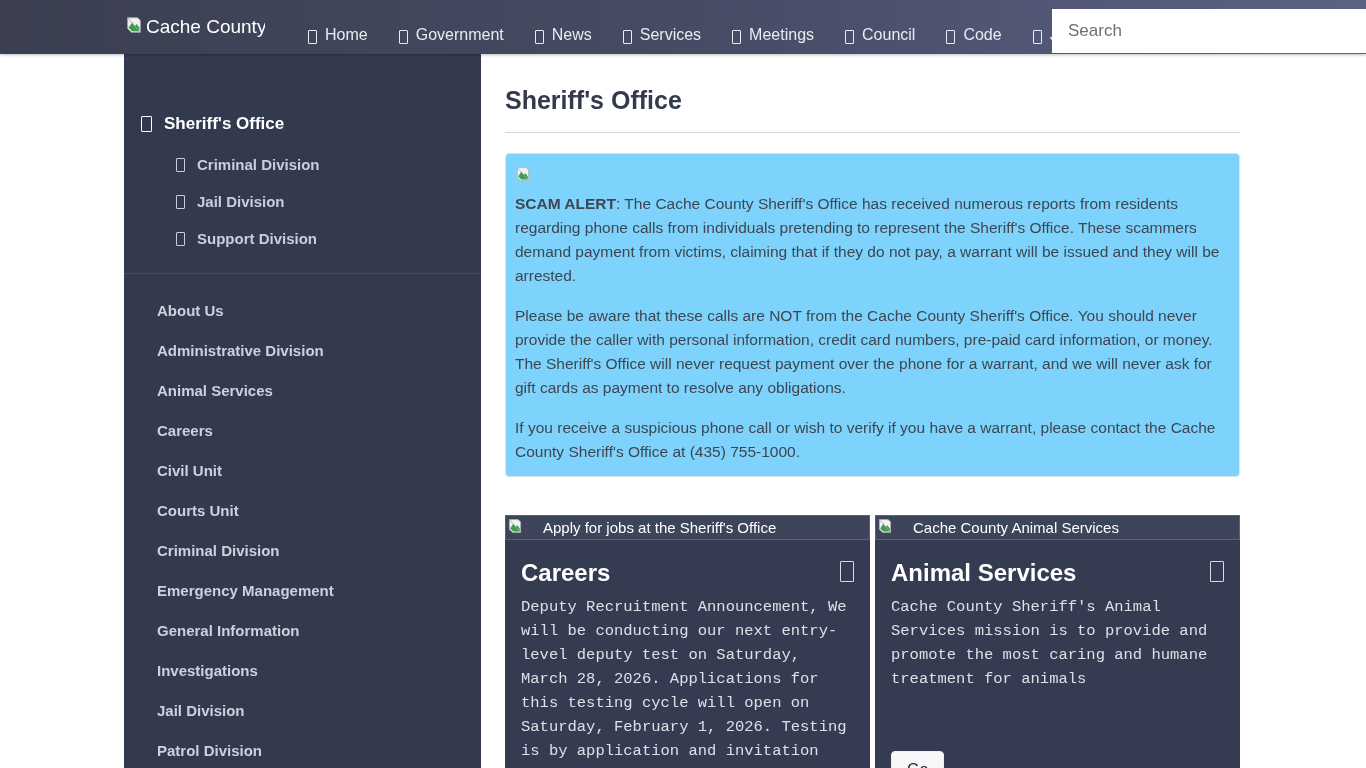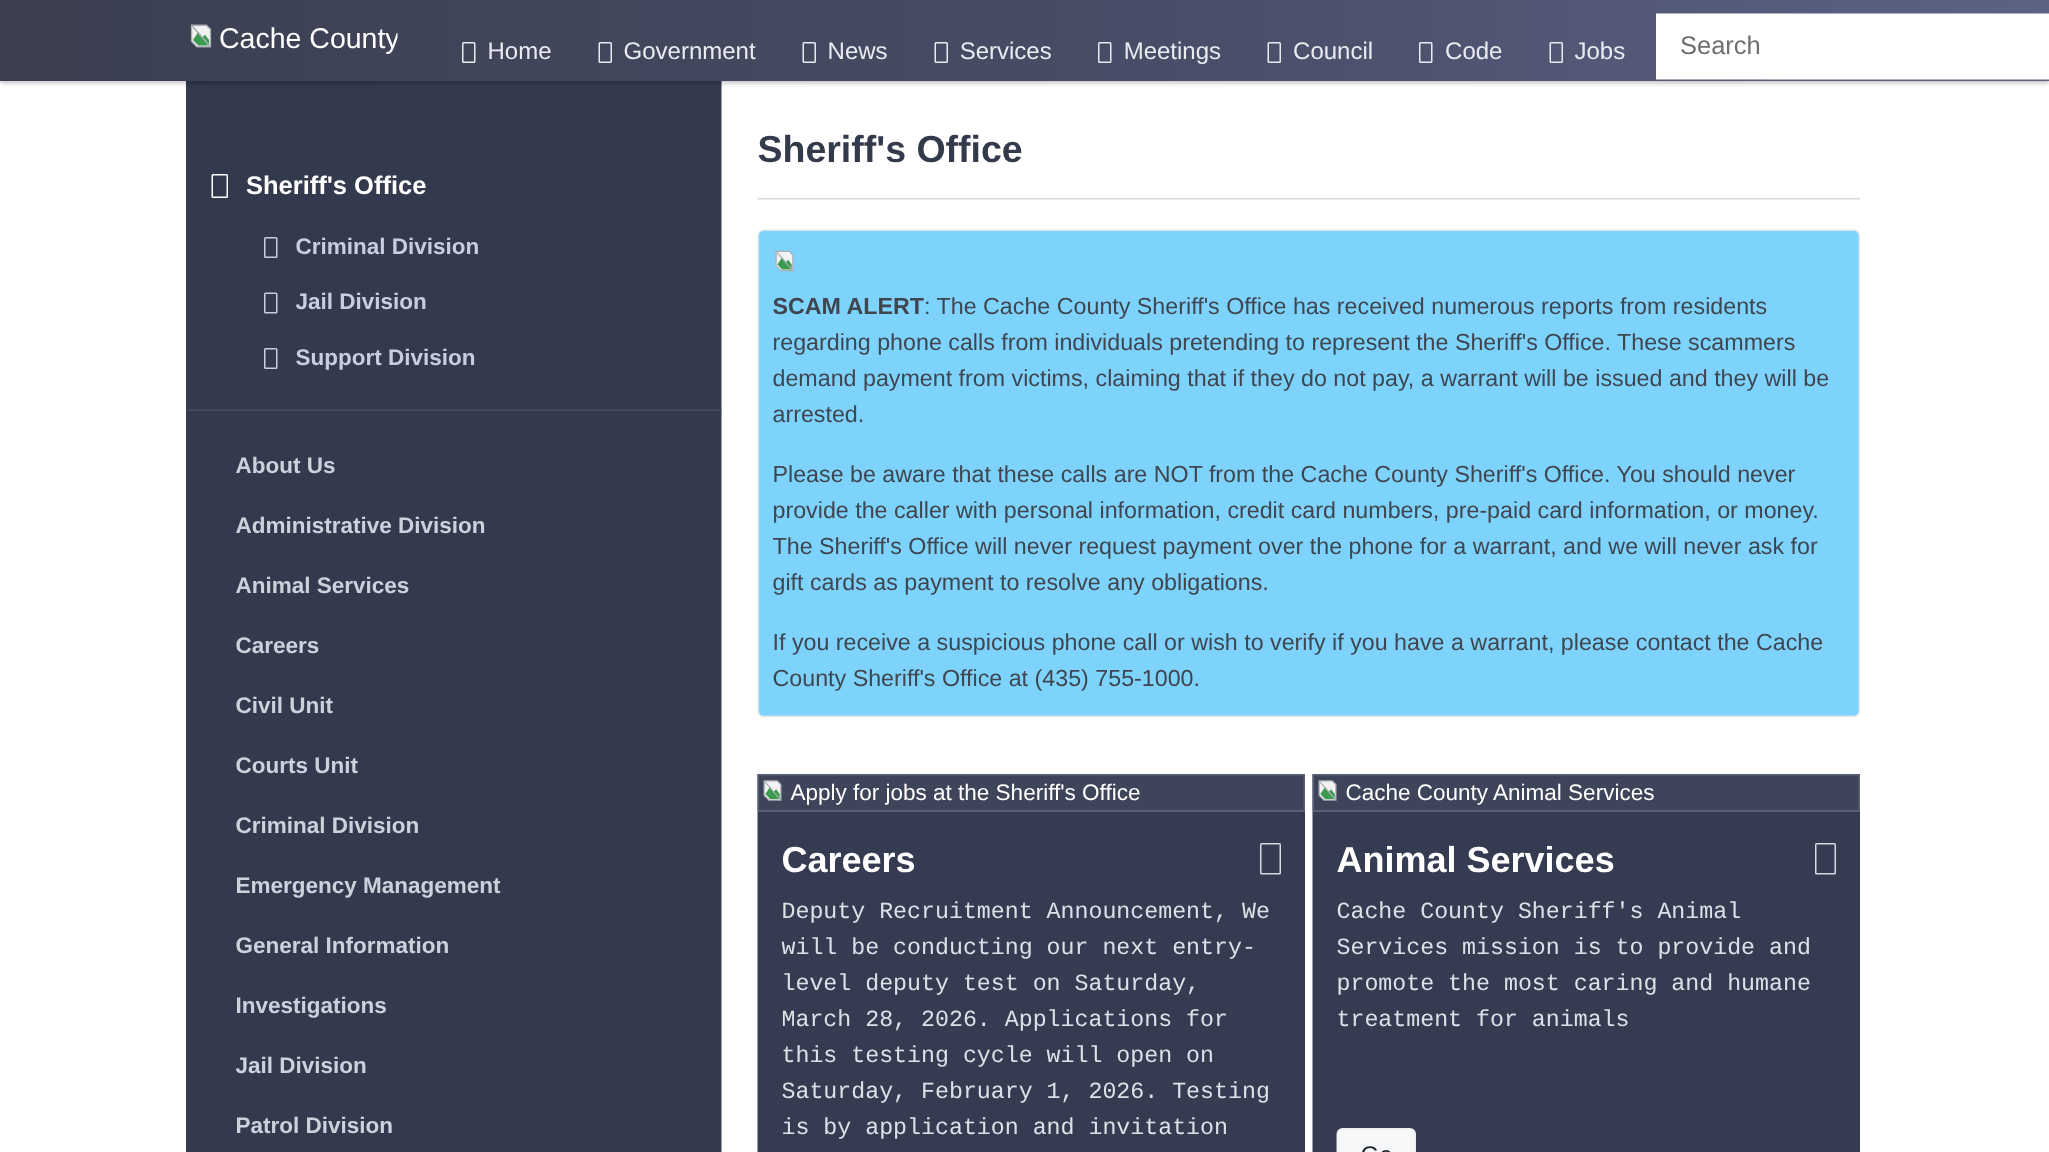"Home" .nav-item { align-items: center -> flex-end }
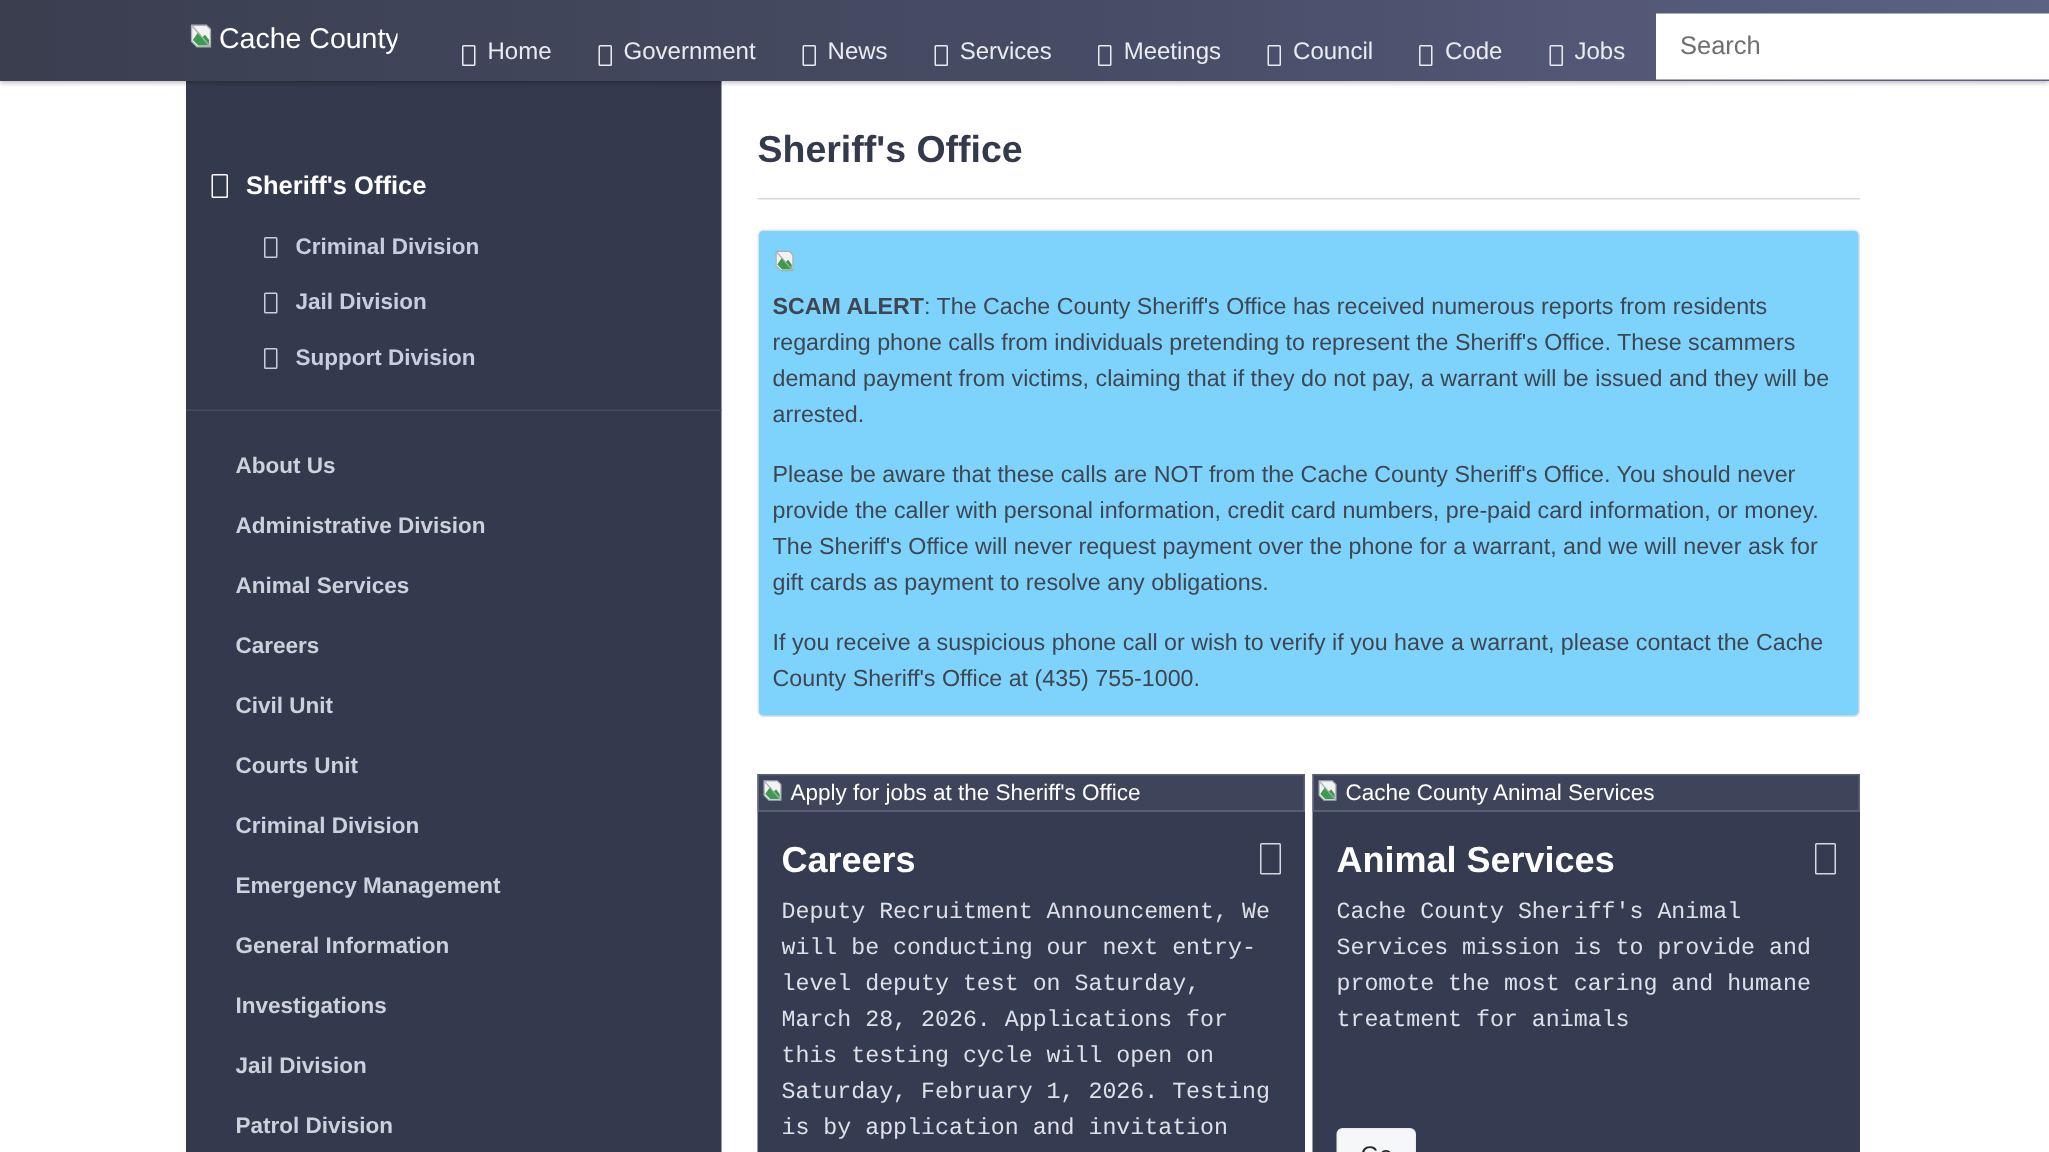"Search" .search-input { width: 262px -> 314px }
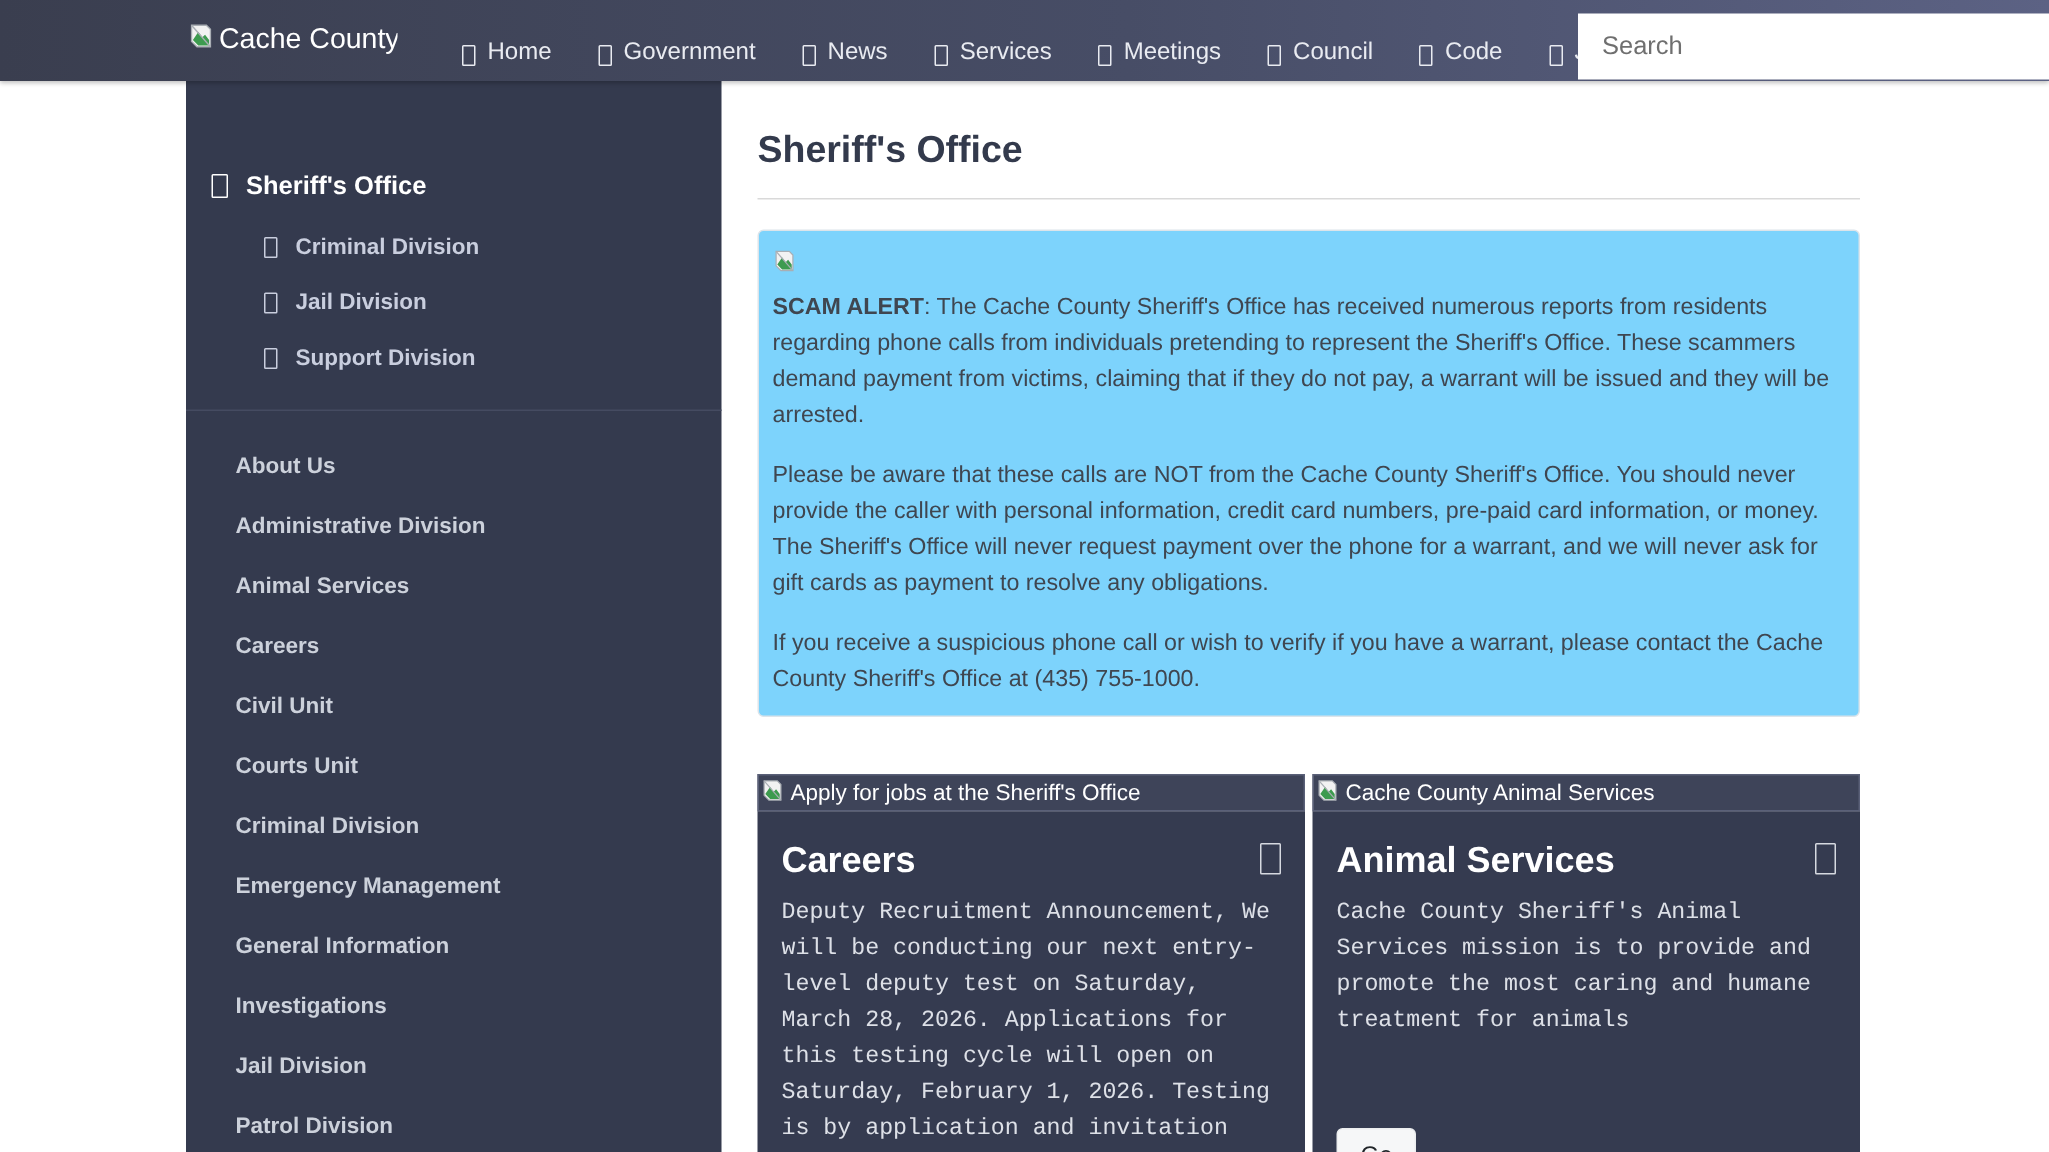"Apply for jobs at the" .card-img-strip { gap: 4px -> 20px }
